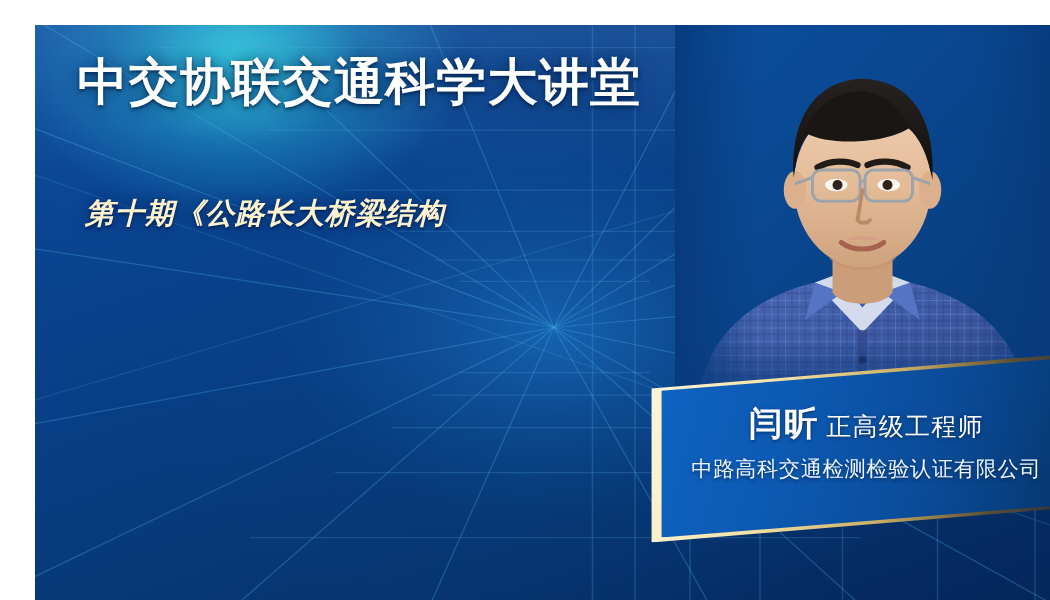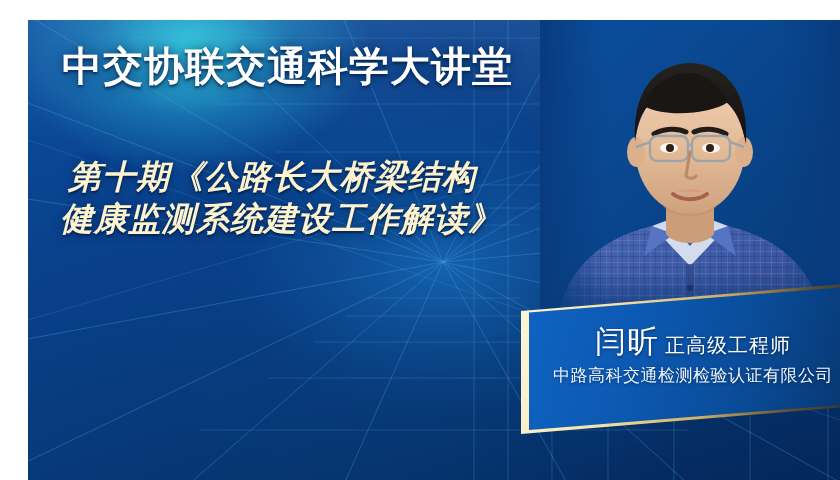"第十期《公路长大桥梁结构" .subtitle { font-size: 33px -> 23px }
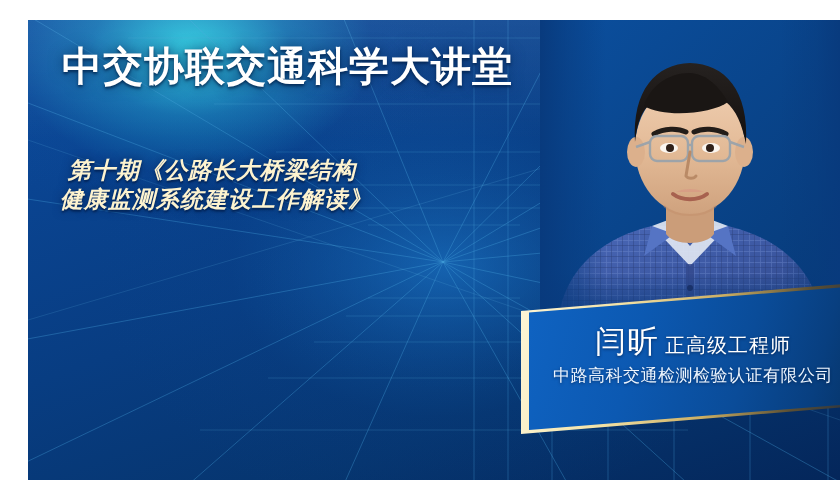"健康监测系统建设工作解读》" span.l2 { html: <span>健康监测系统建设工作解读》</span> -> none }
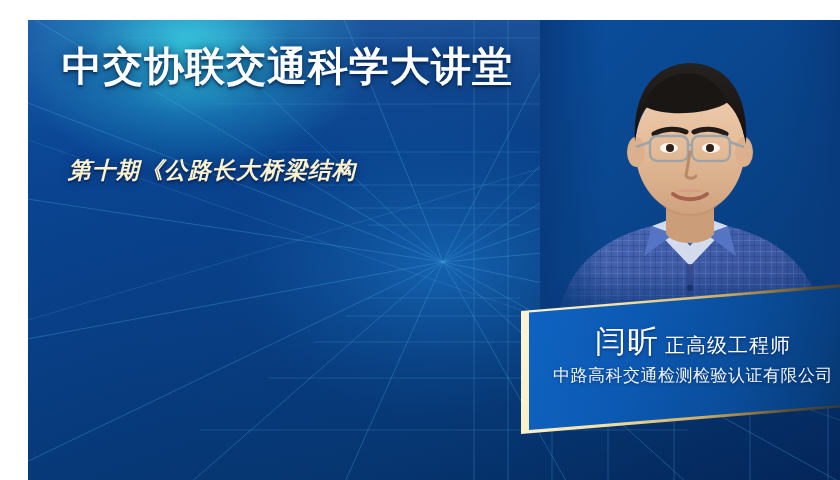"闫昕" .nm-name { font-size: 31px -> 27px; font-weight: normal -> bold }
